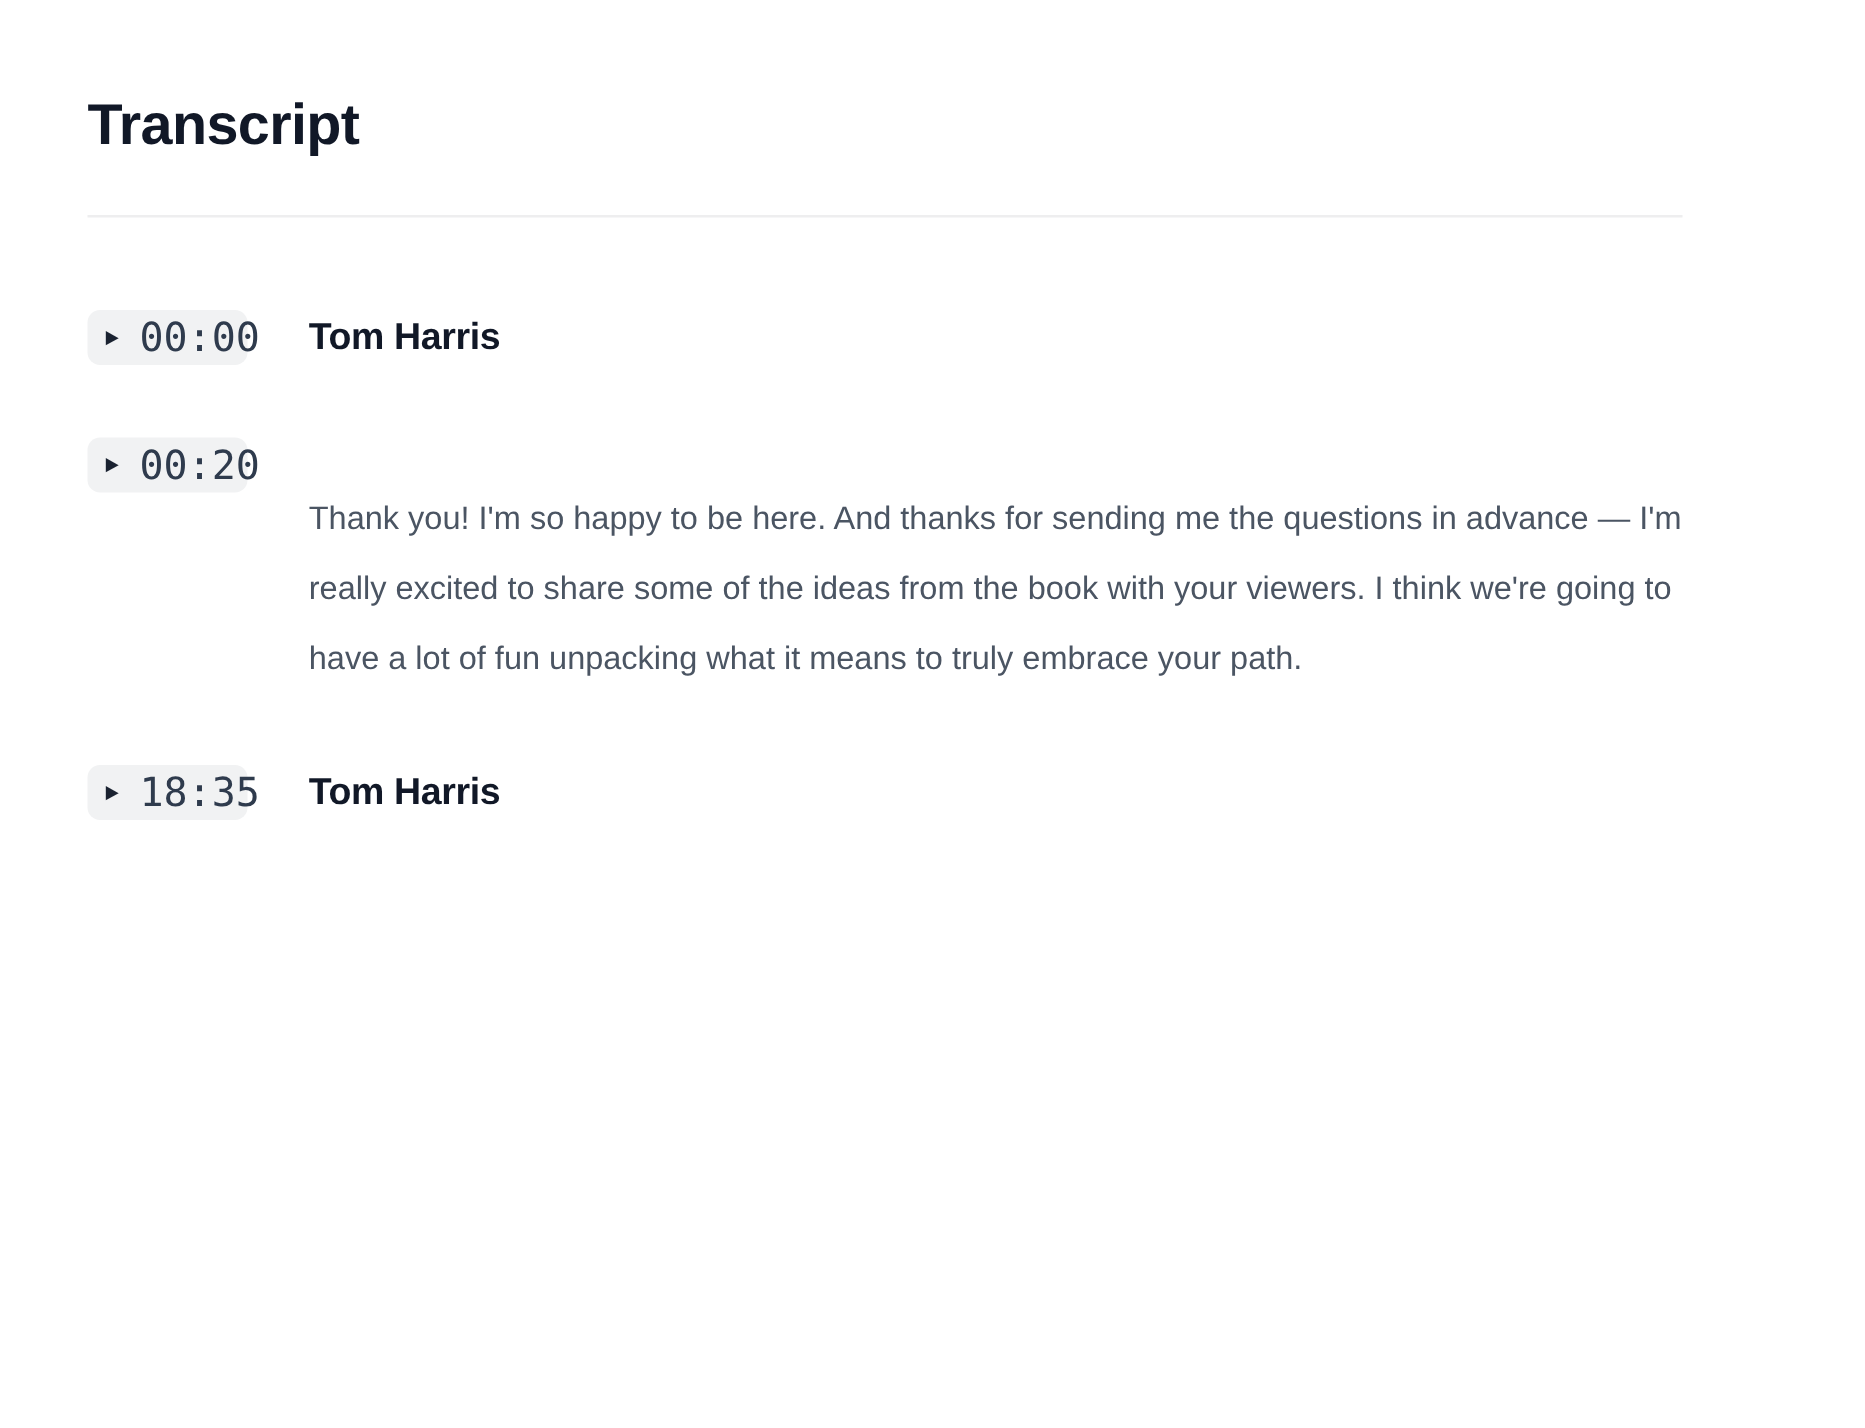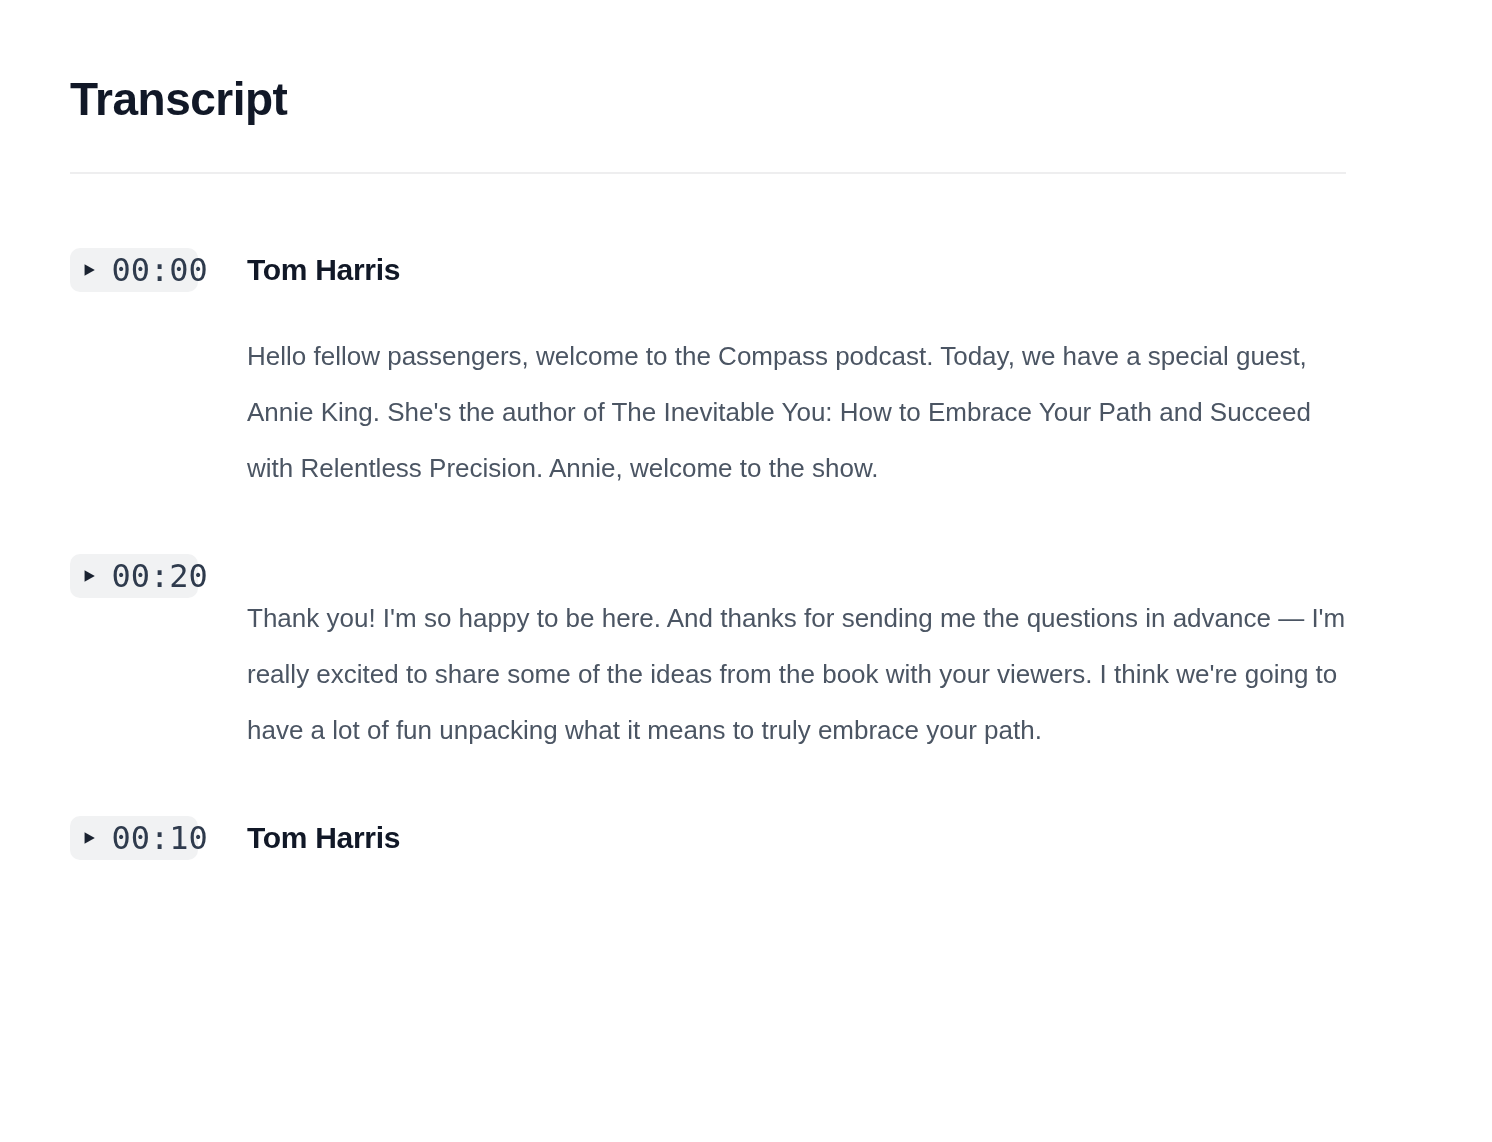"Hello fellow passengers, welcome to" p.utterance { html: <p>Hello fellow passengers, welcome to the Compass podcast. Today, we have a special guest, Annie King. She's the author of The Inevitable You: How to Embrace Your Path and Succeed with Relentless Precision. Annie, welcome to the show.</p> -> none }
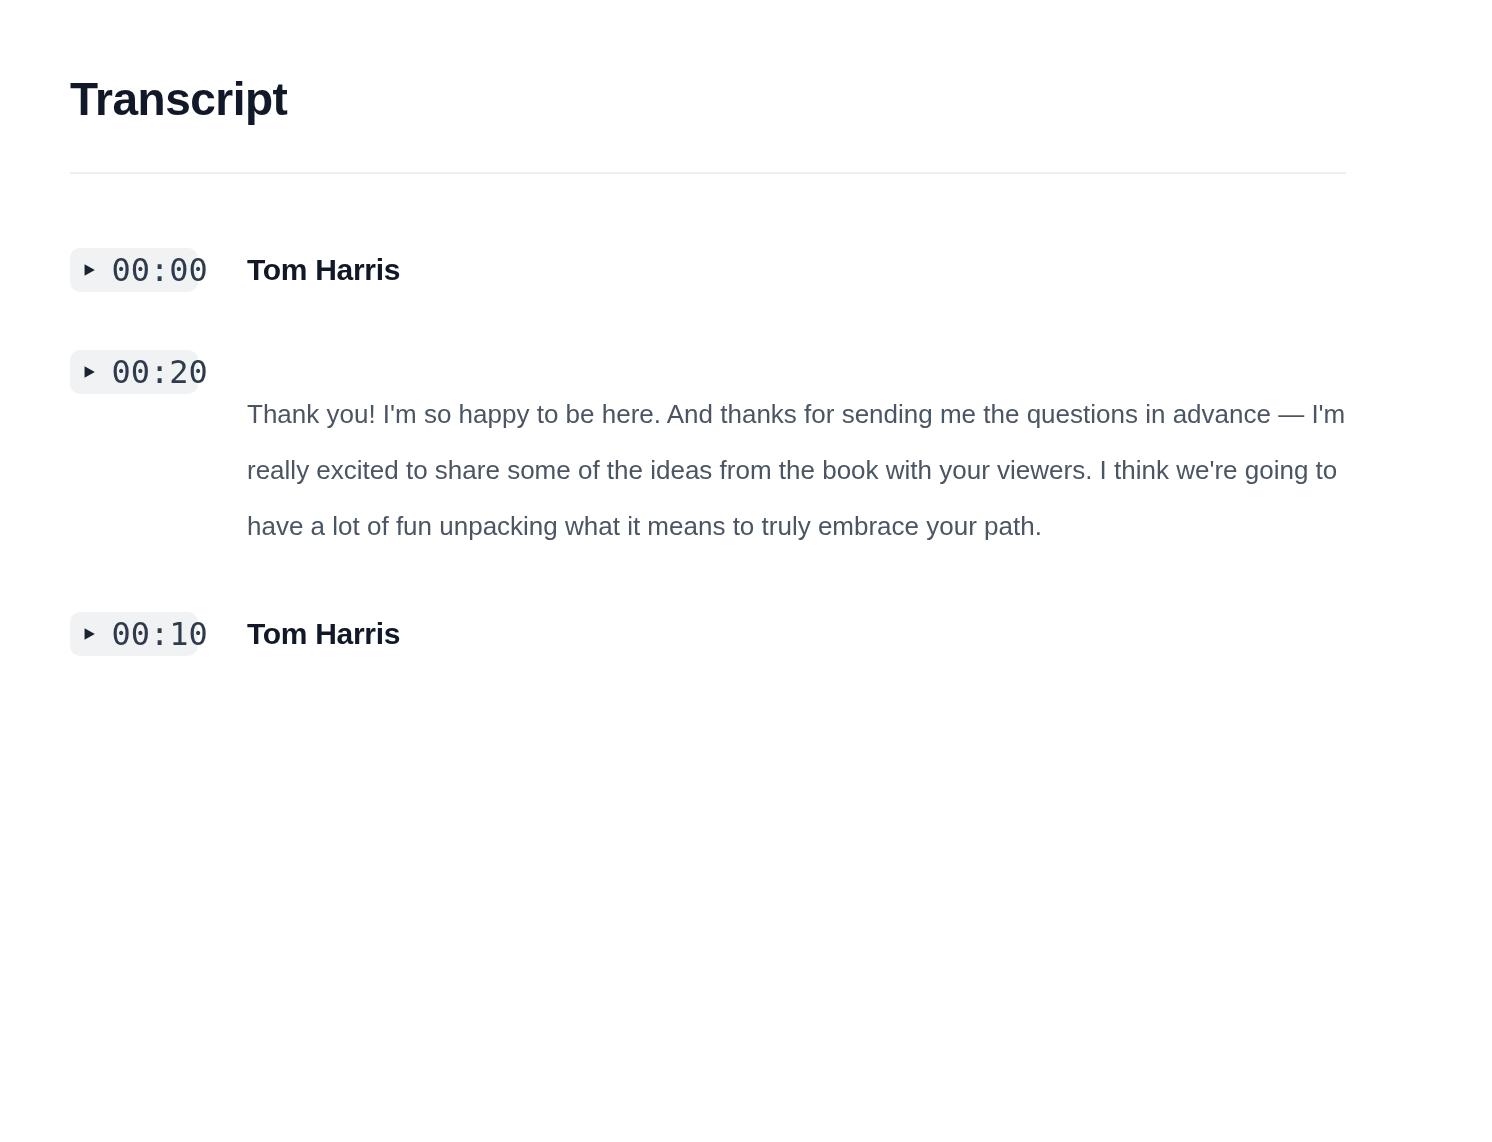"00:10" span.stamp-time { text: 00:10 -> 18:35 }
